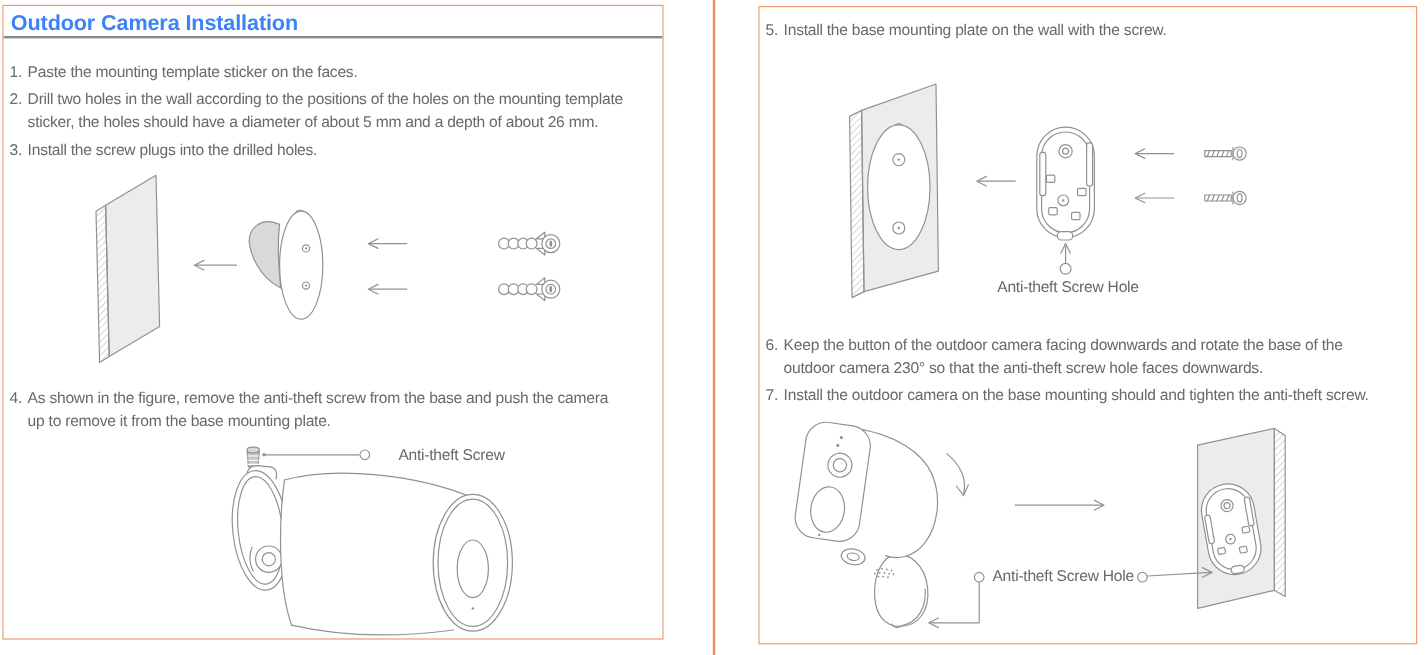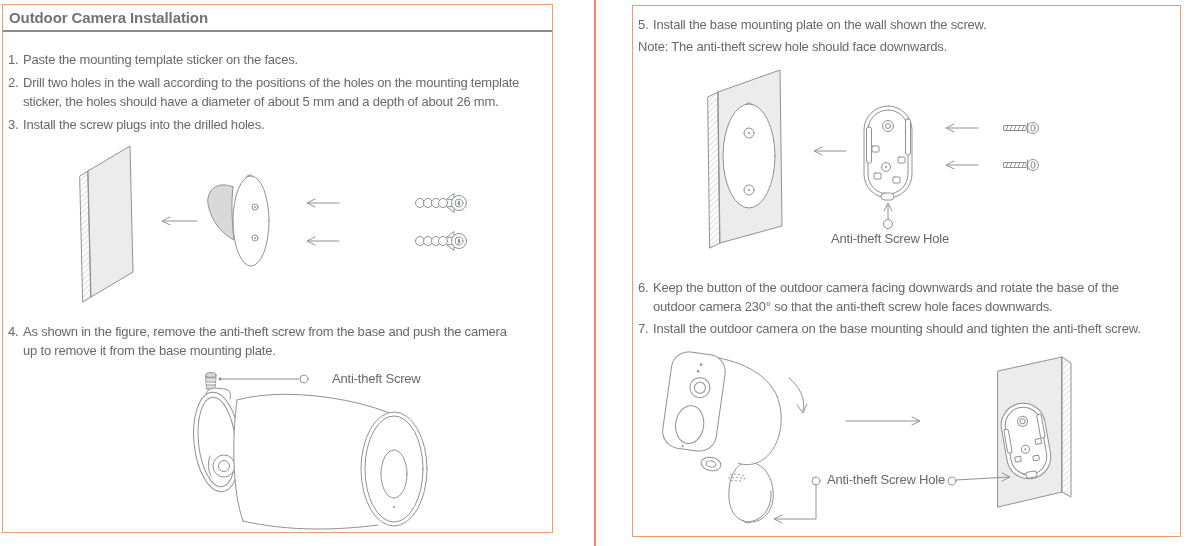"Outdoor Camera Installation" .page-title { color: #737373 -> #3b82f6; font-size: 15px -> 18px }
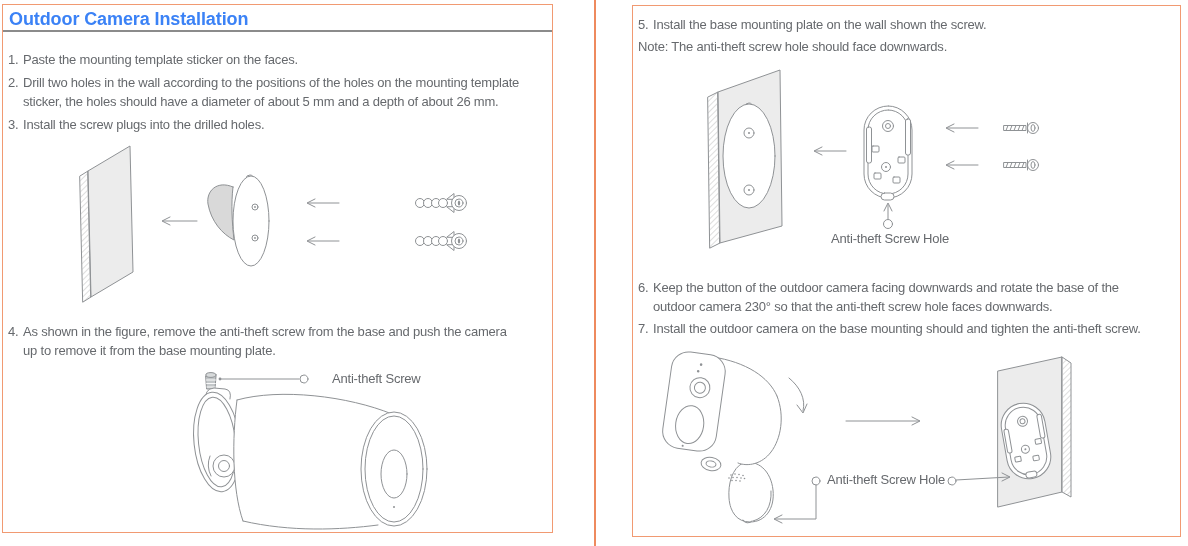"Install the base mounting plate" span.txt { text: shown -> with }
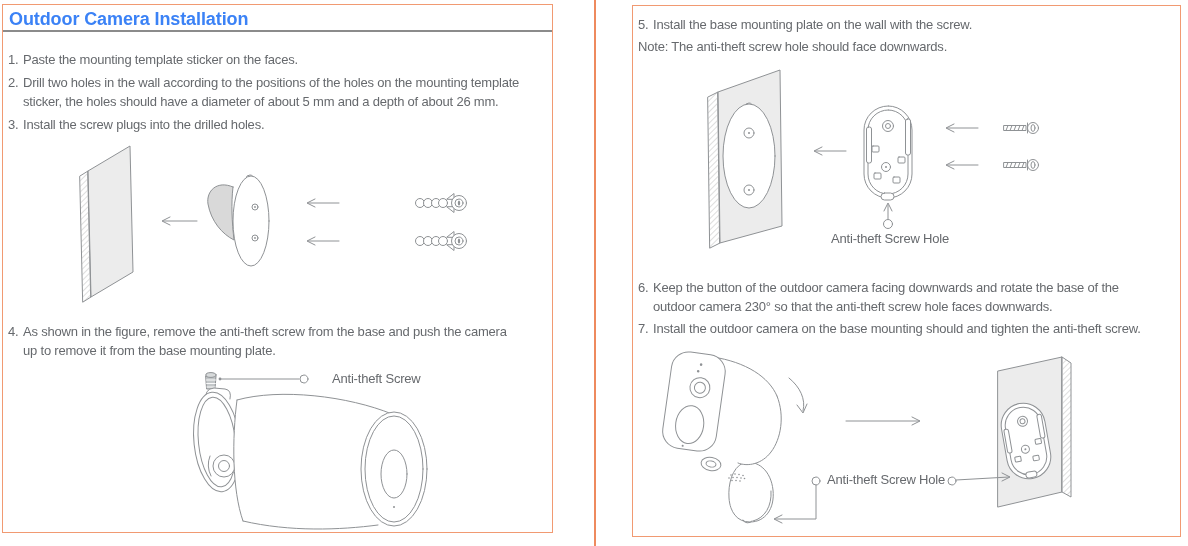"Note: The anti-theft screw hole" div.note { html: <div>Note: The anti-theft screw hole should face downwards.</div> -> none }
